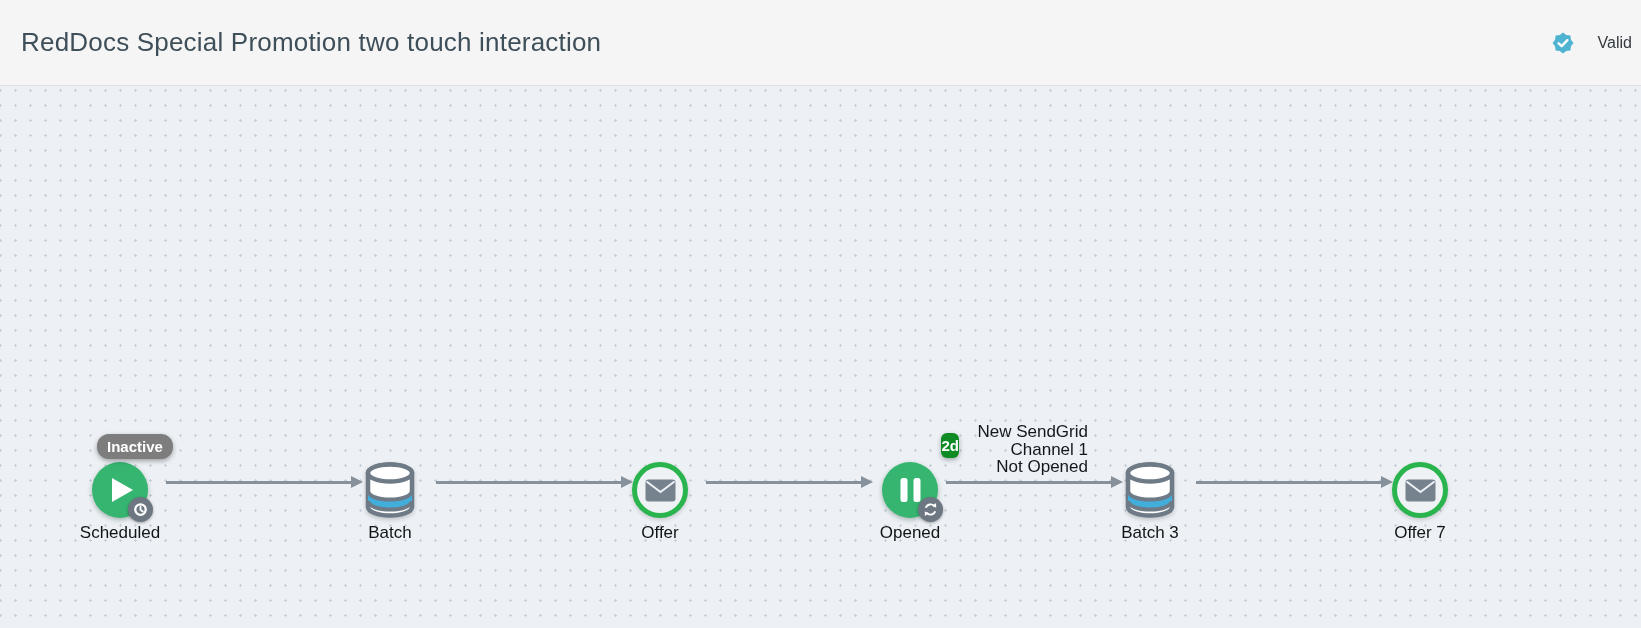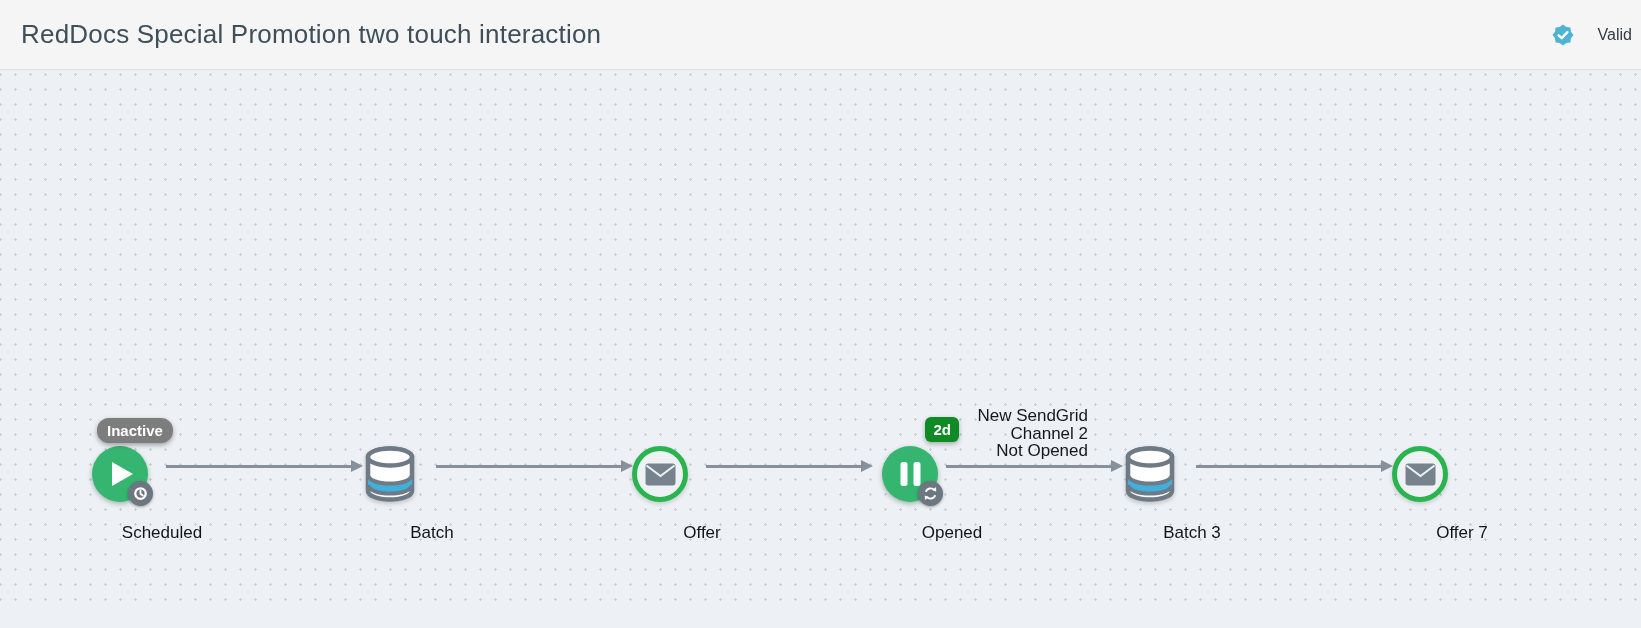"RedDocs Special Promotion two touch" .app-header { height: 70px -> 86px }
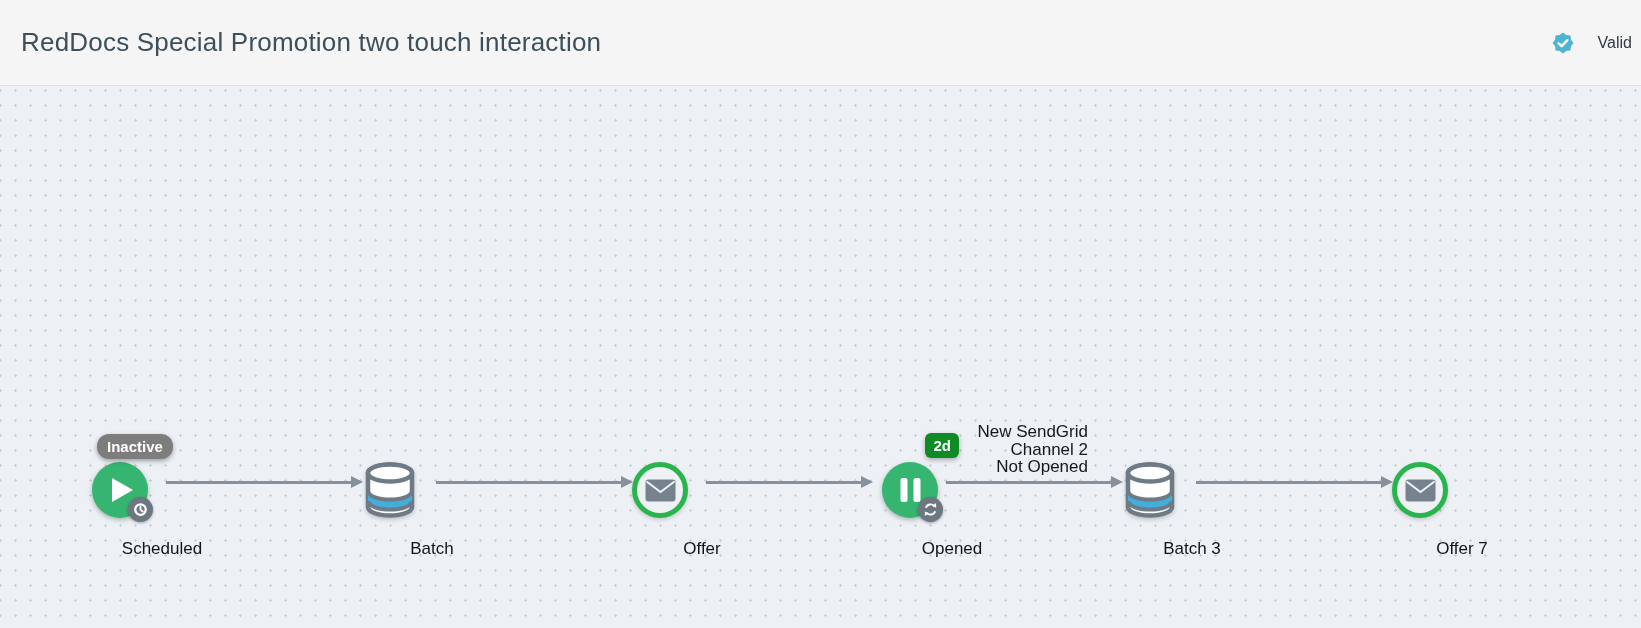"2d" .duration-badge { padding: 4px 8px -> 4px 0 }
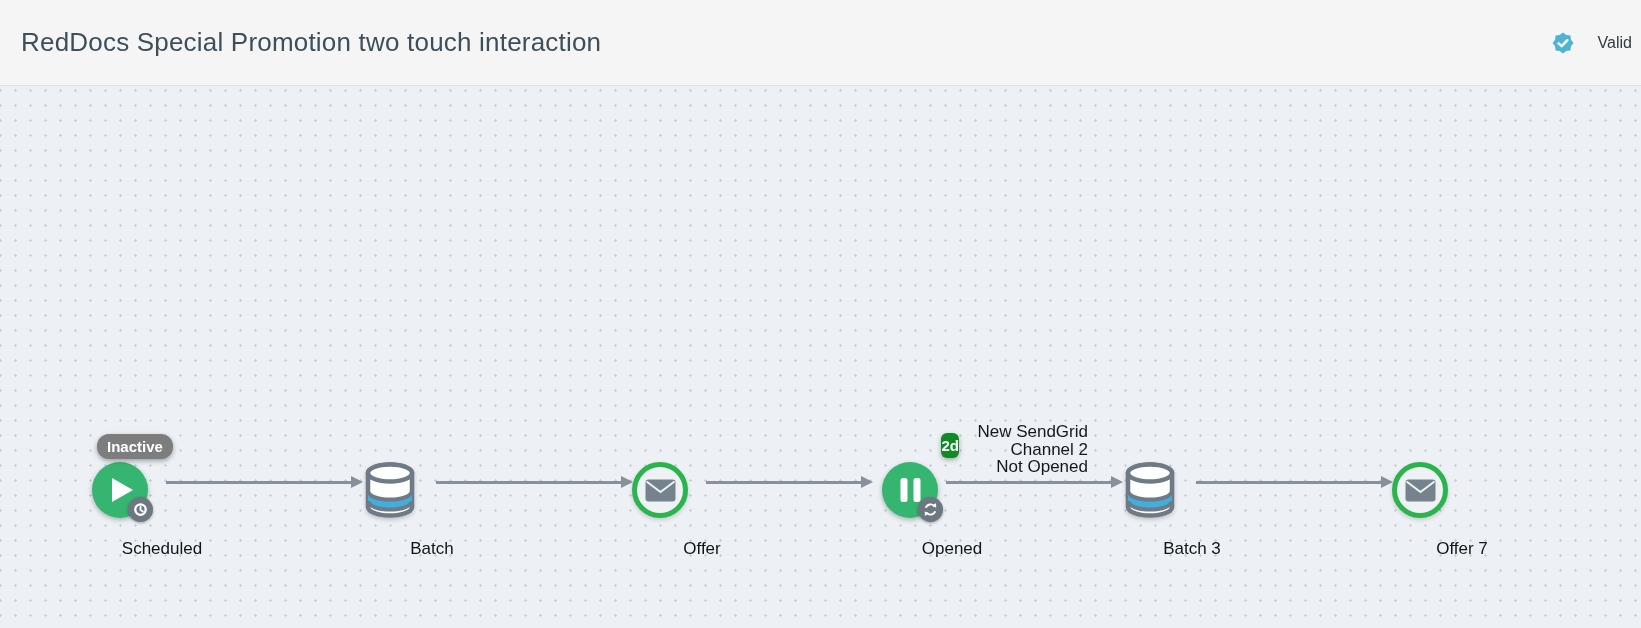"Channel 2" div { text: 2 -> 1 }
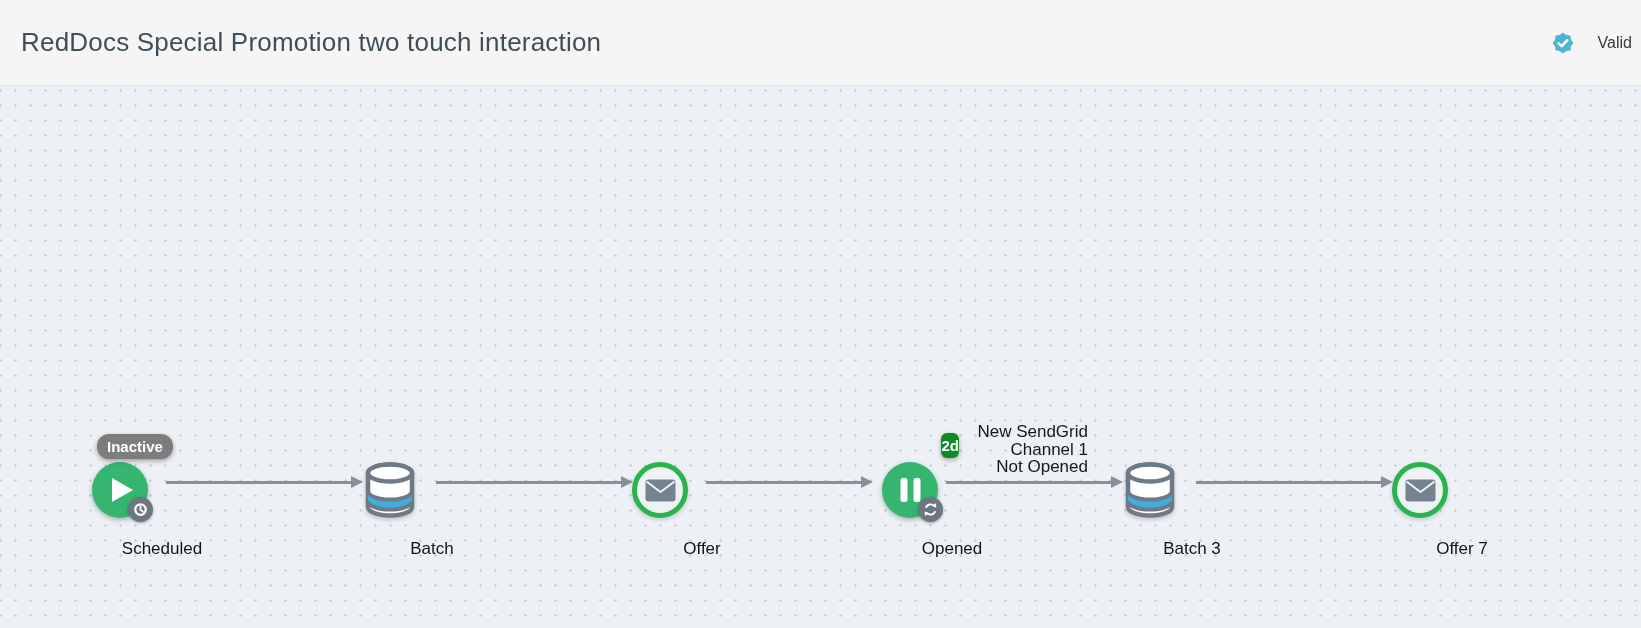"Scheduled" .node-label { margin-left: 42px -> none; top: 77px -> 61px }
